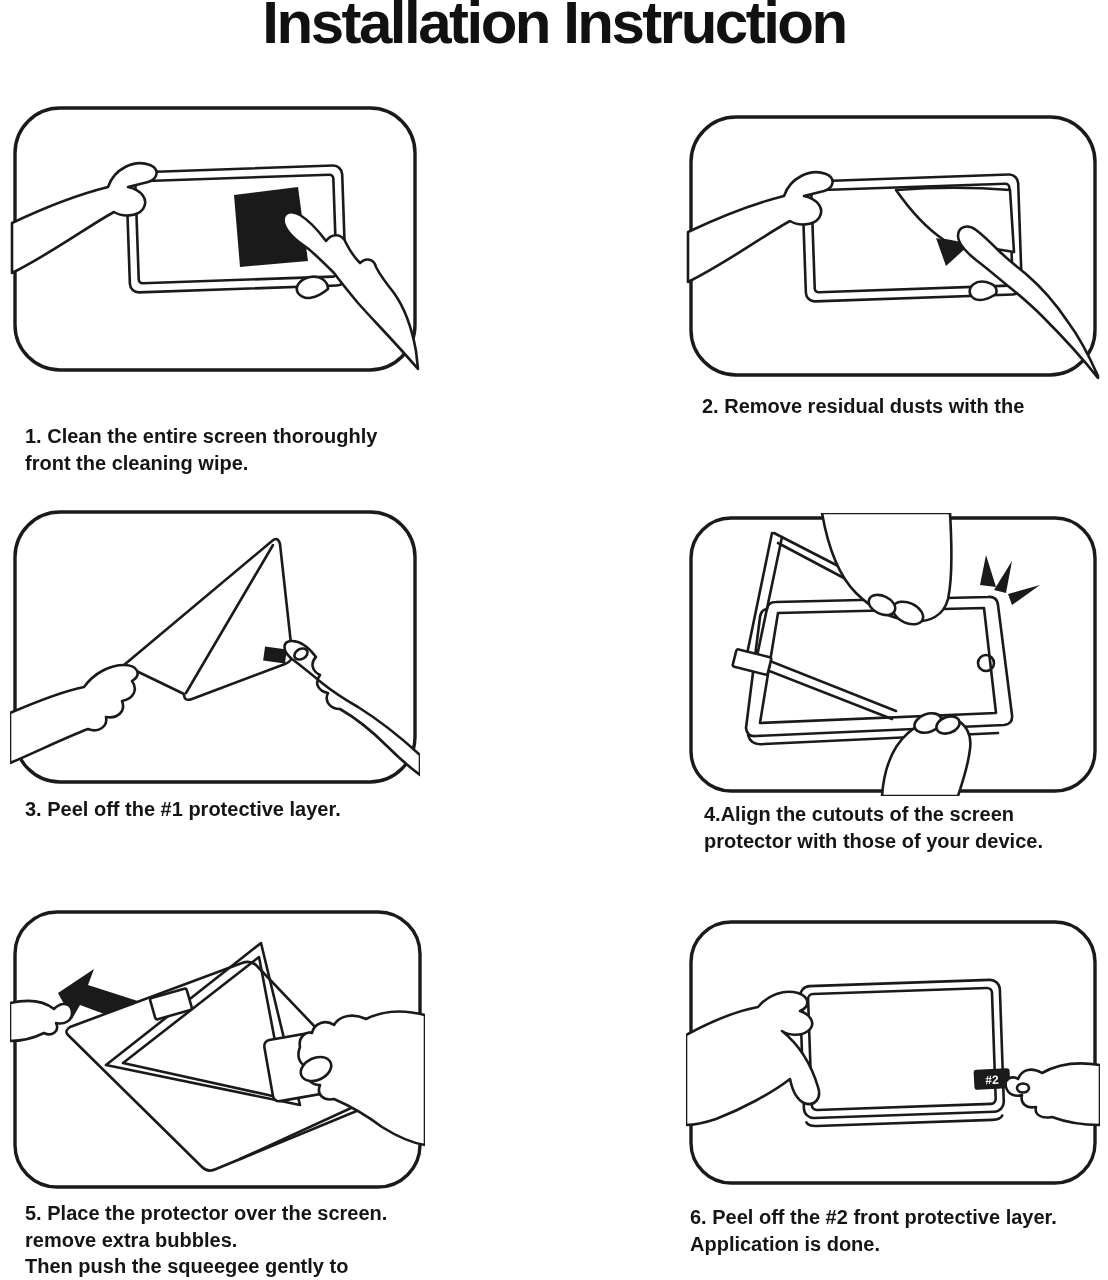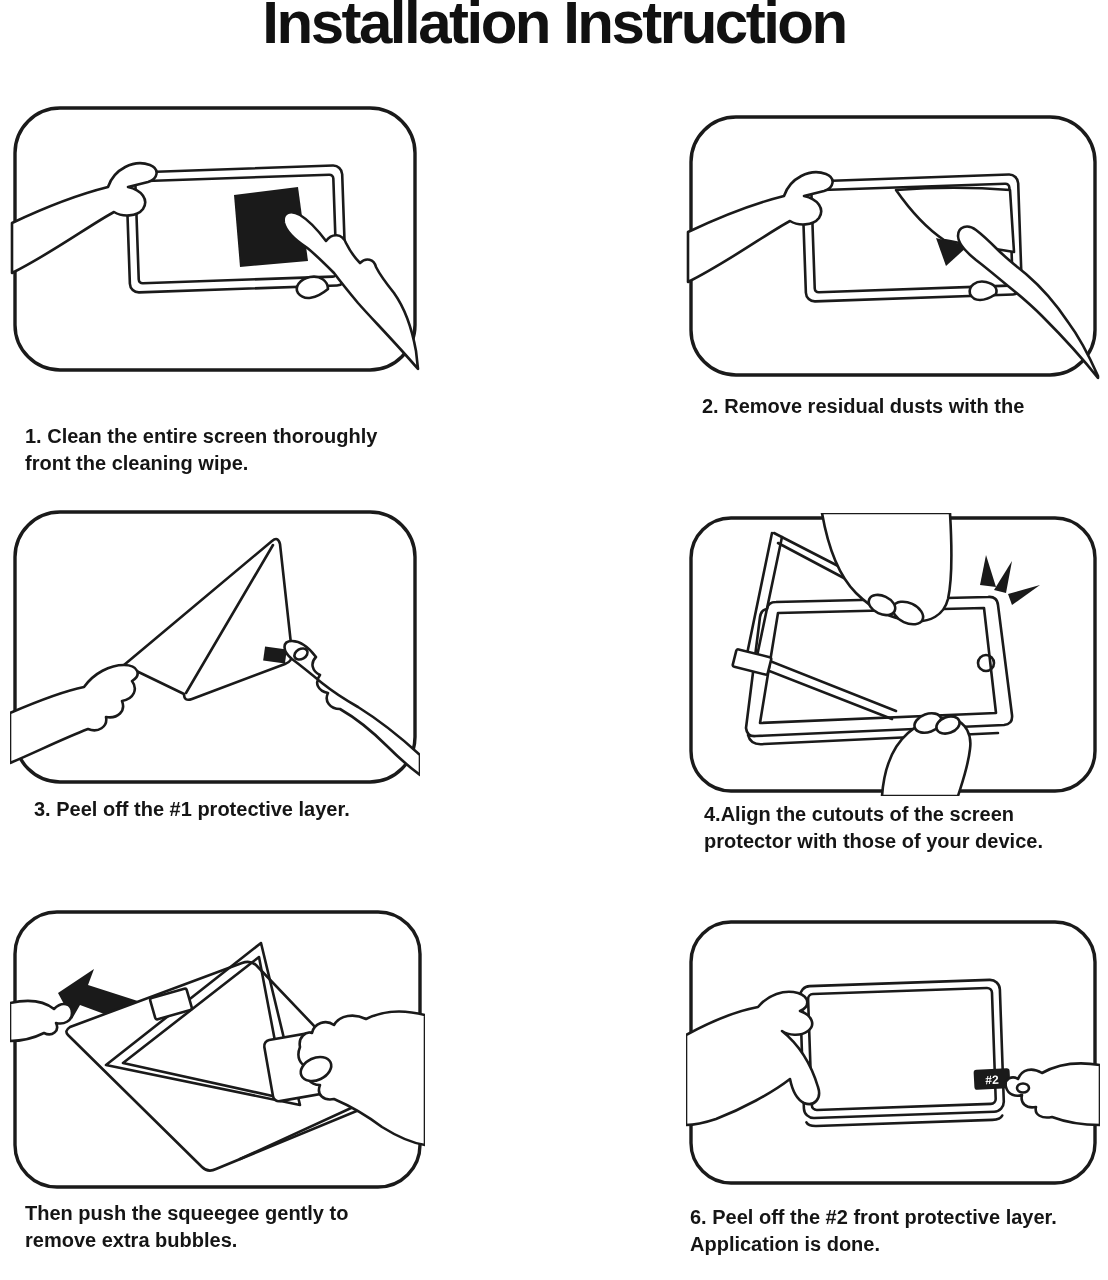"3. Peel off the #1" div.caption { left: 34px -> 25px }
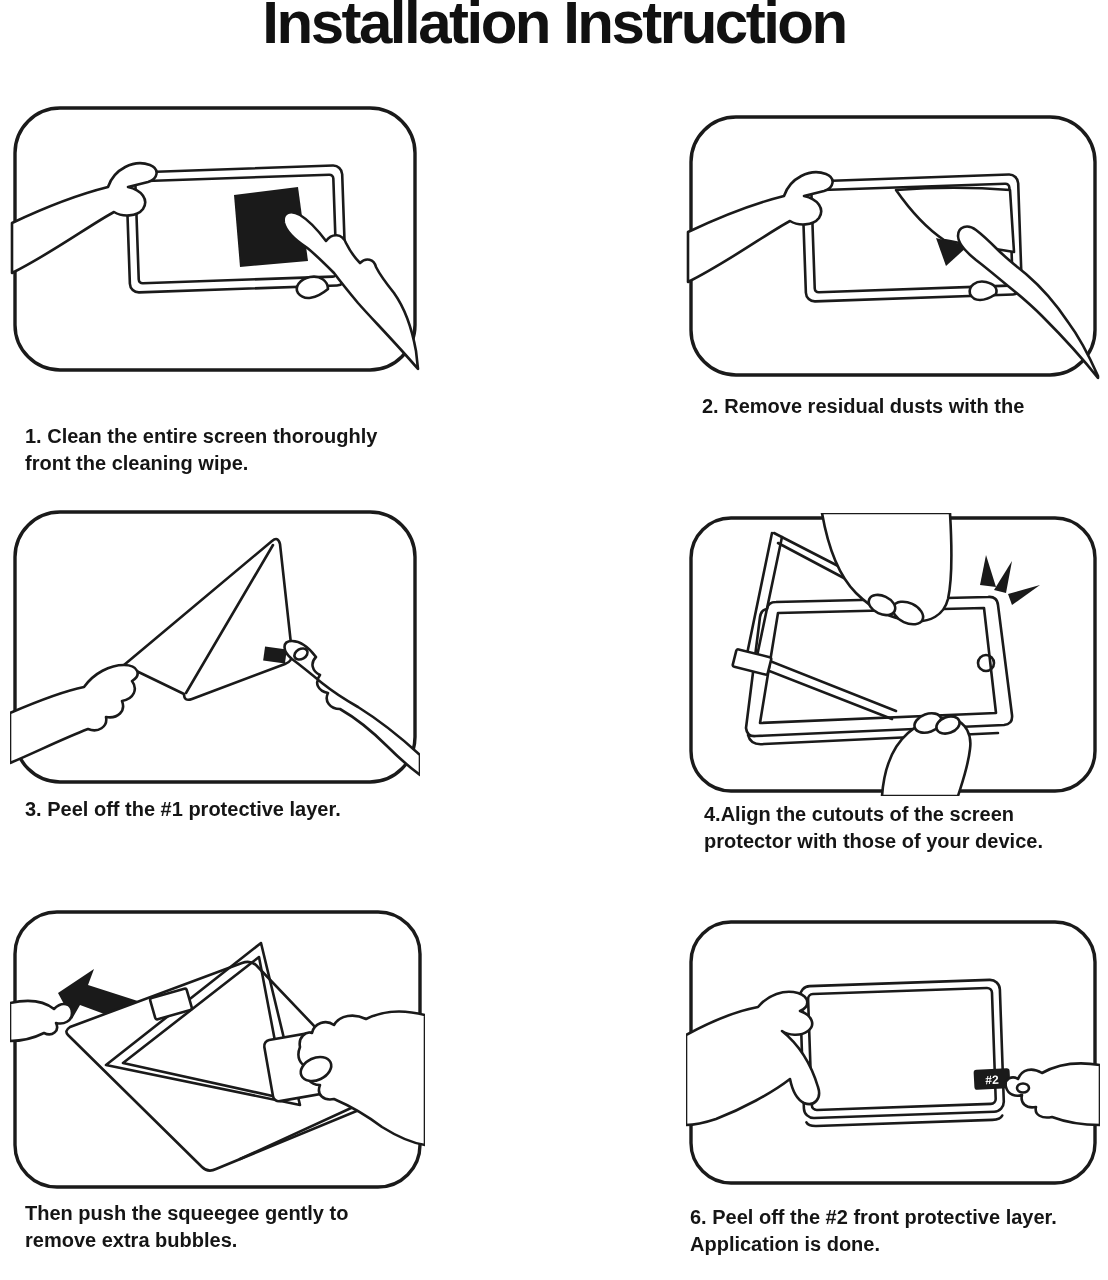"5. Place the protector over" div { html: none -> <div>5. Place the protector over the screen.</div> }
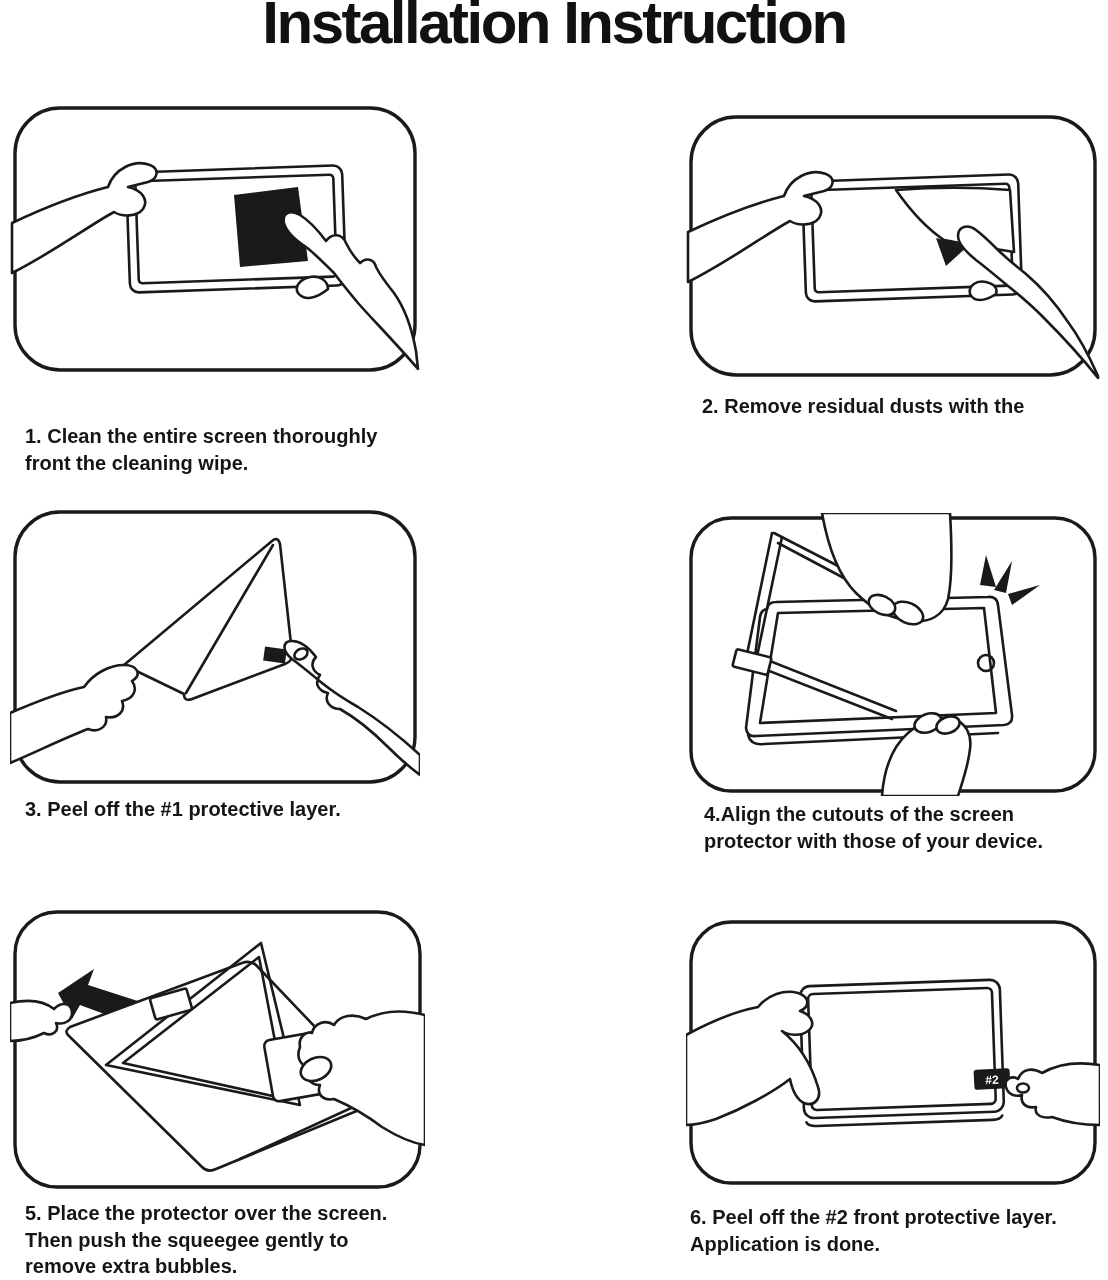"Then push the squeegee gently" div { order: before "remove extra bubbles." -> after "remove extra bubbles." }
